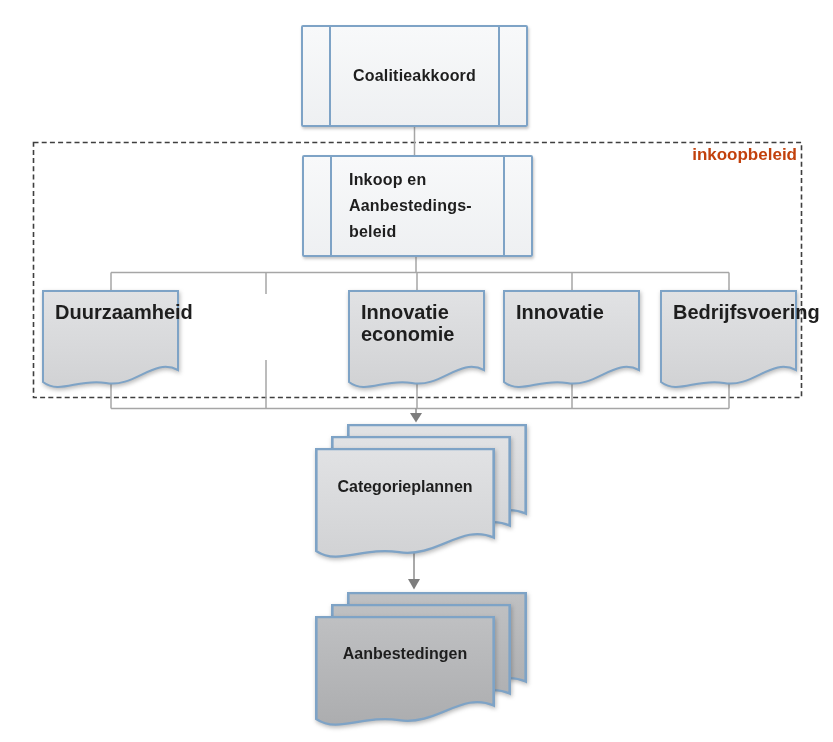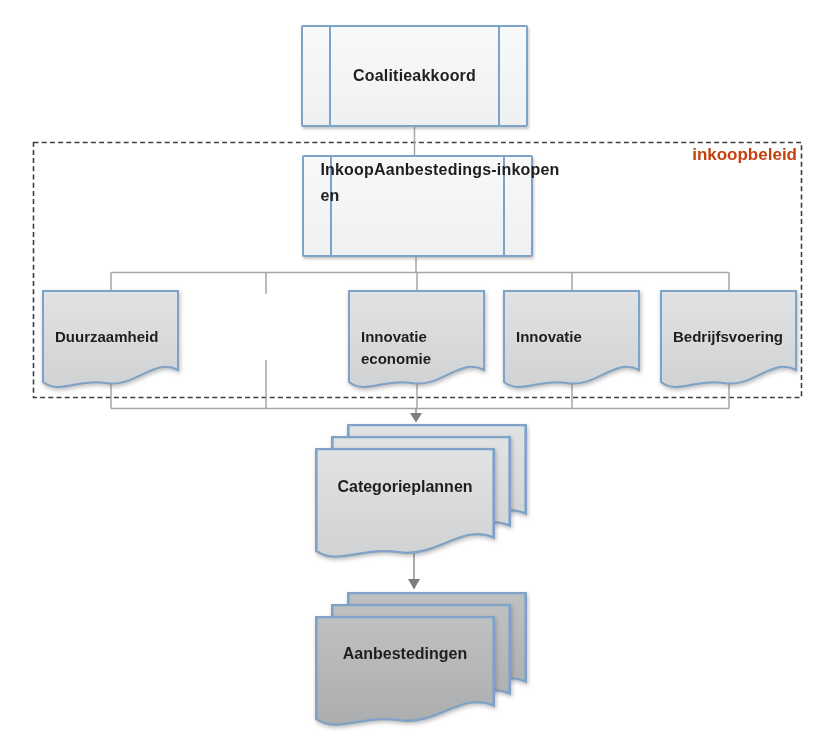"Inkoop en" .procbox .box-label.multiline { flex-direction: row -> column }
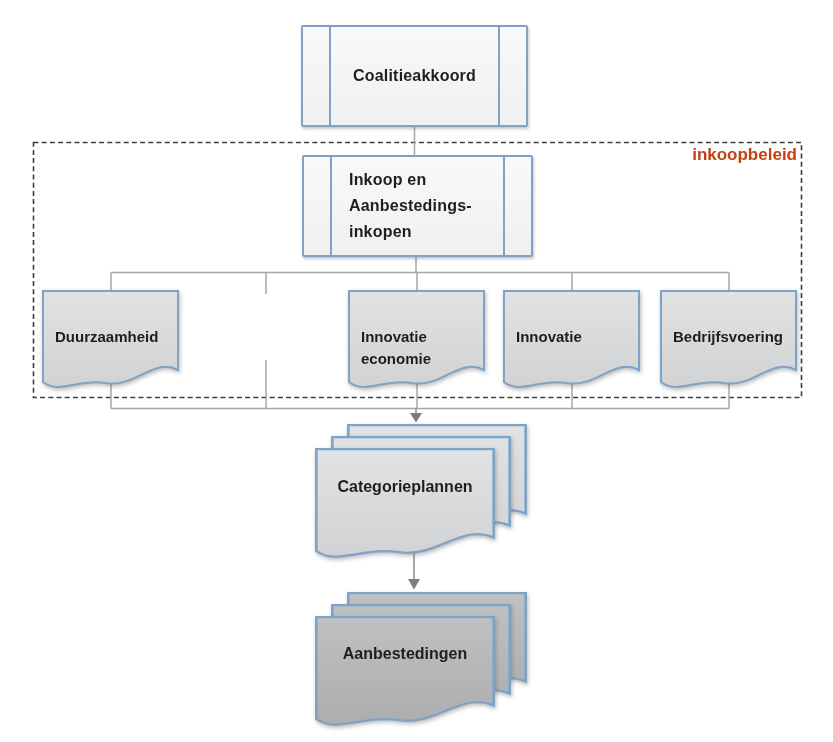"inkopen" span { text: inkopen -> beleid }
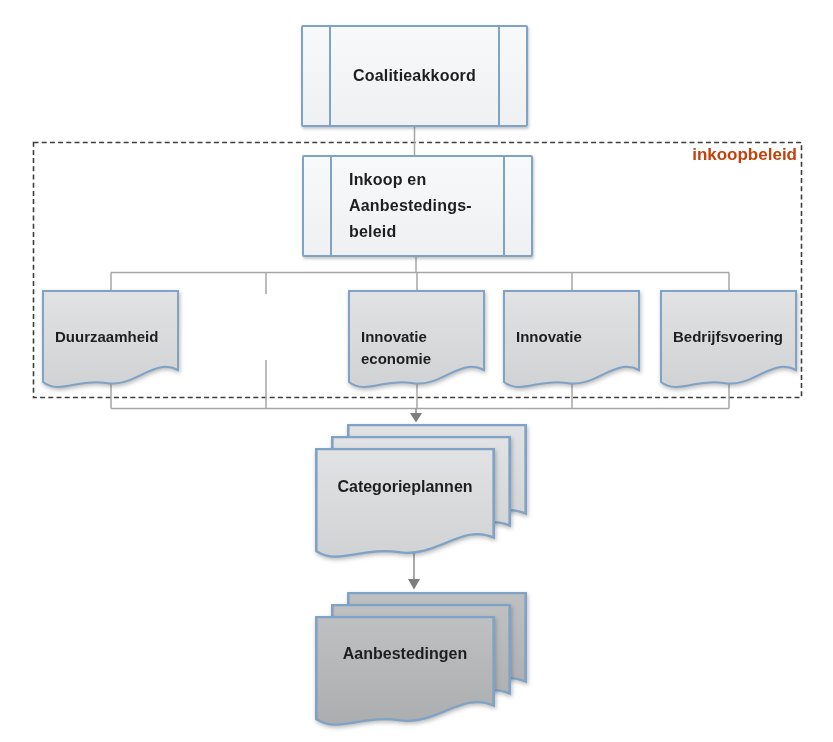"Duurzaamheid" .doc .doc-label { font-size: 15px -> 20px; margin-top: 25px -> none }
